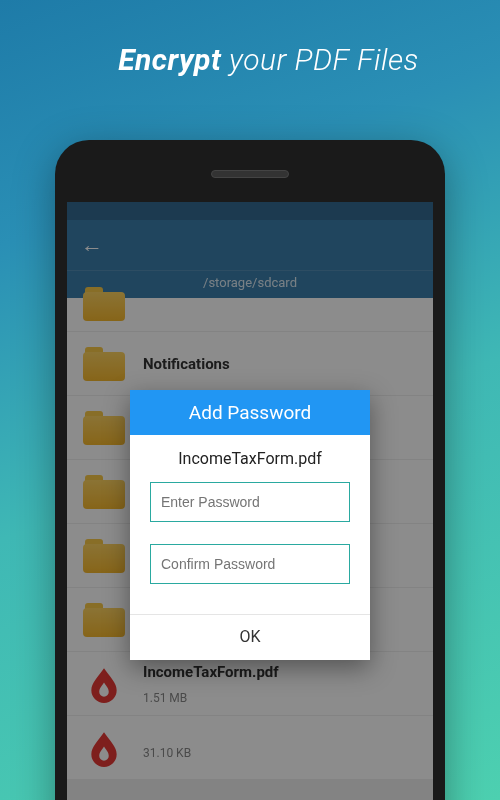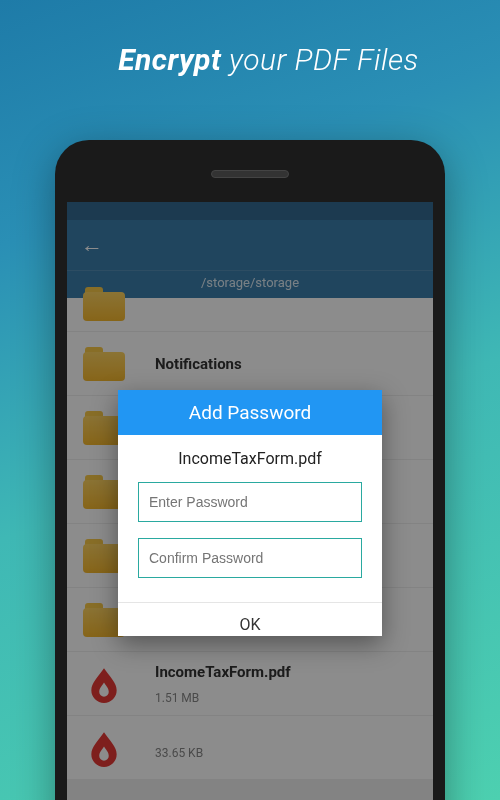"/storage/storage" div.path-bar { text: /storage/storage -> /storage/sdcard }
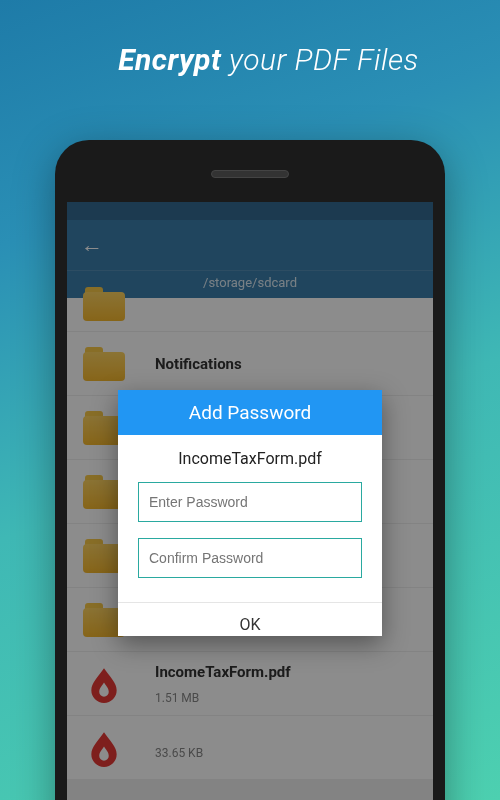"Notifications" .row { gap: 30px -> 18px }
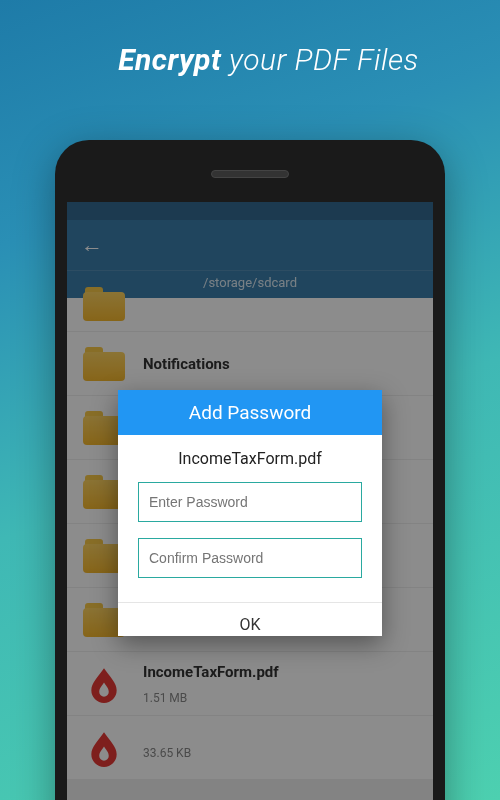"Add Password" .dialog { width: 264px -> 240px }
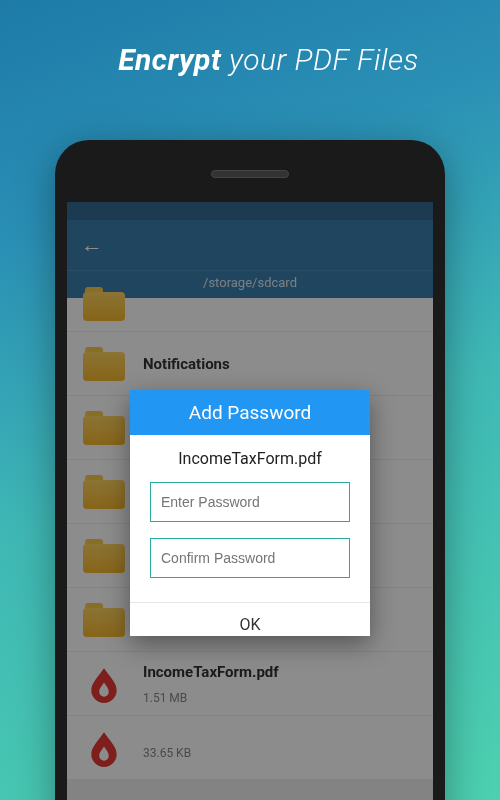"Enter Password" .dialog-input { margin-bottom: 16px -> 22px }
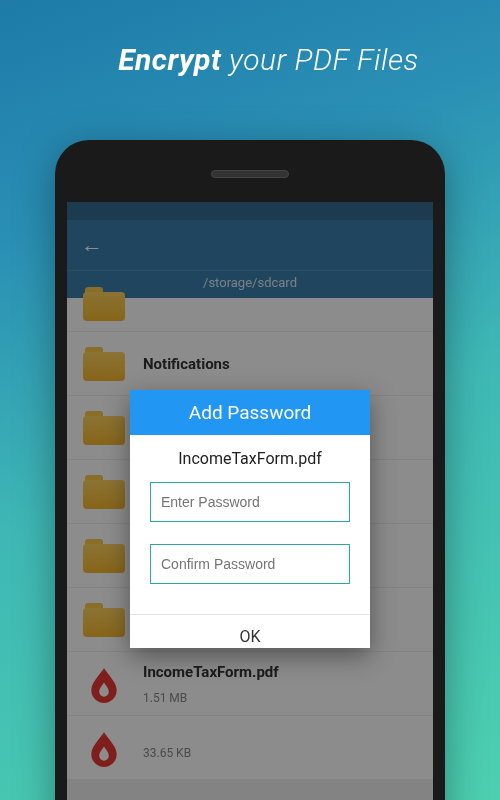"OK" .dialog-ok { padding: 12px 0 2px -> 12px 0 14px }
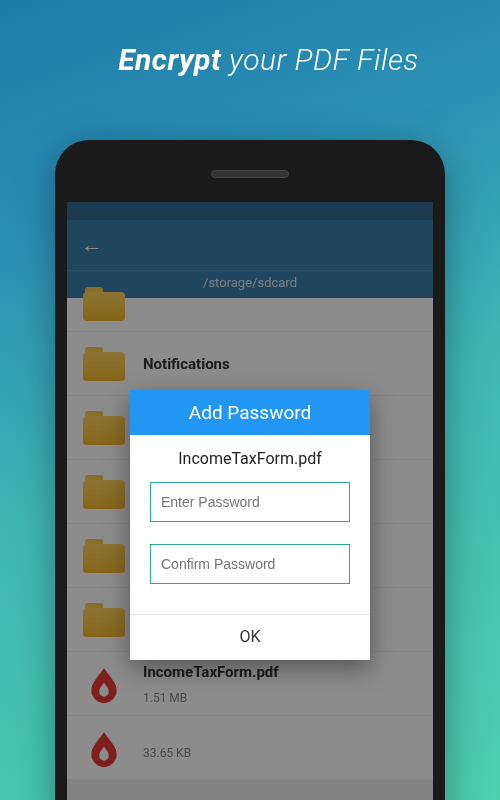"33.65 KB" div.meta { text: 33.65 -> 31.10 }
